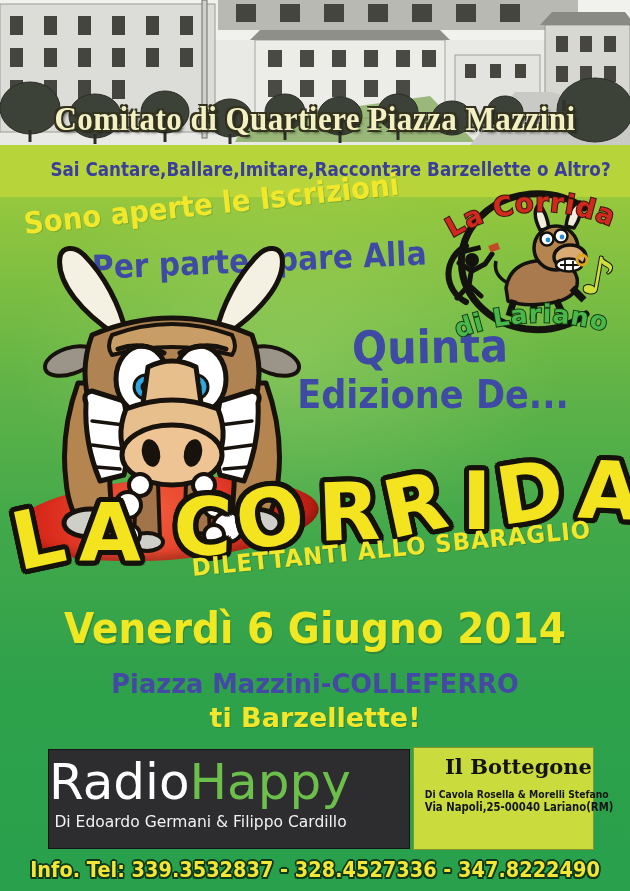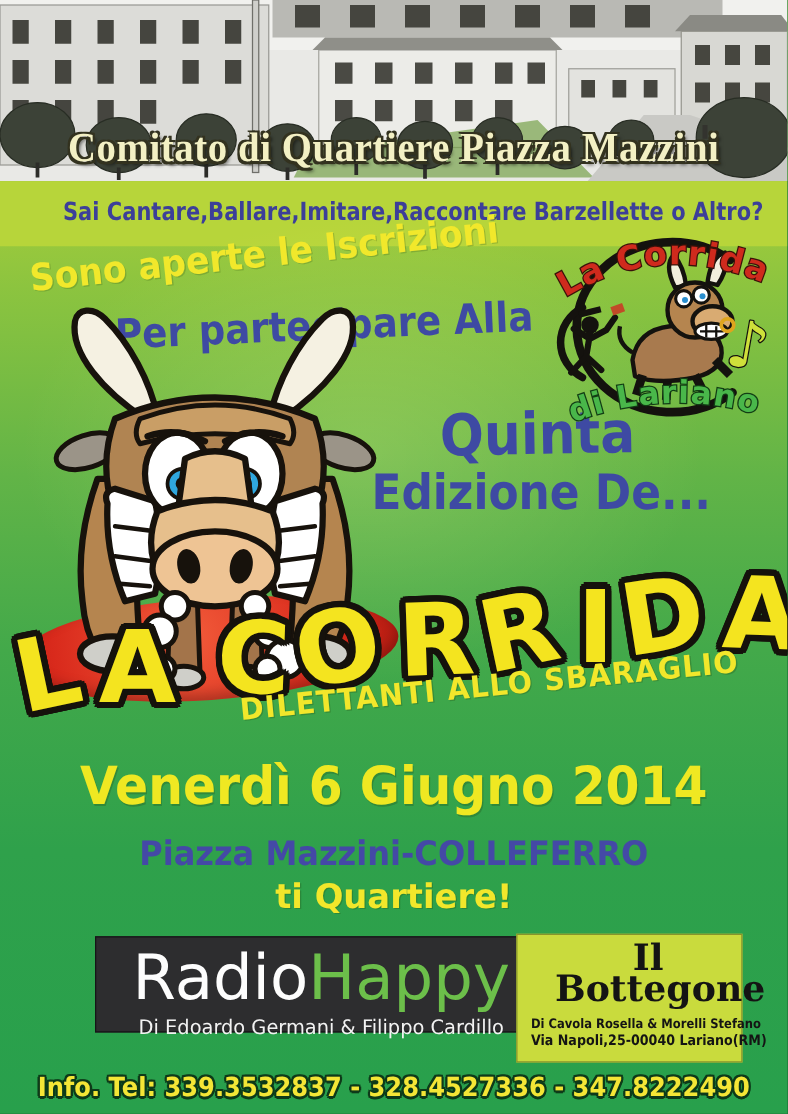"ti Quartiere!" div.abs { text: Quartiere -> Barzellette }
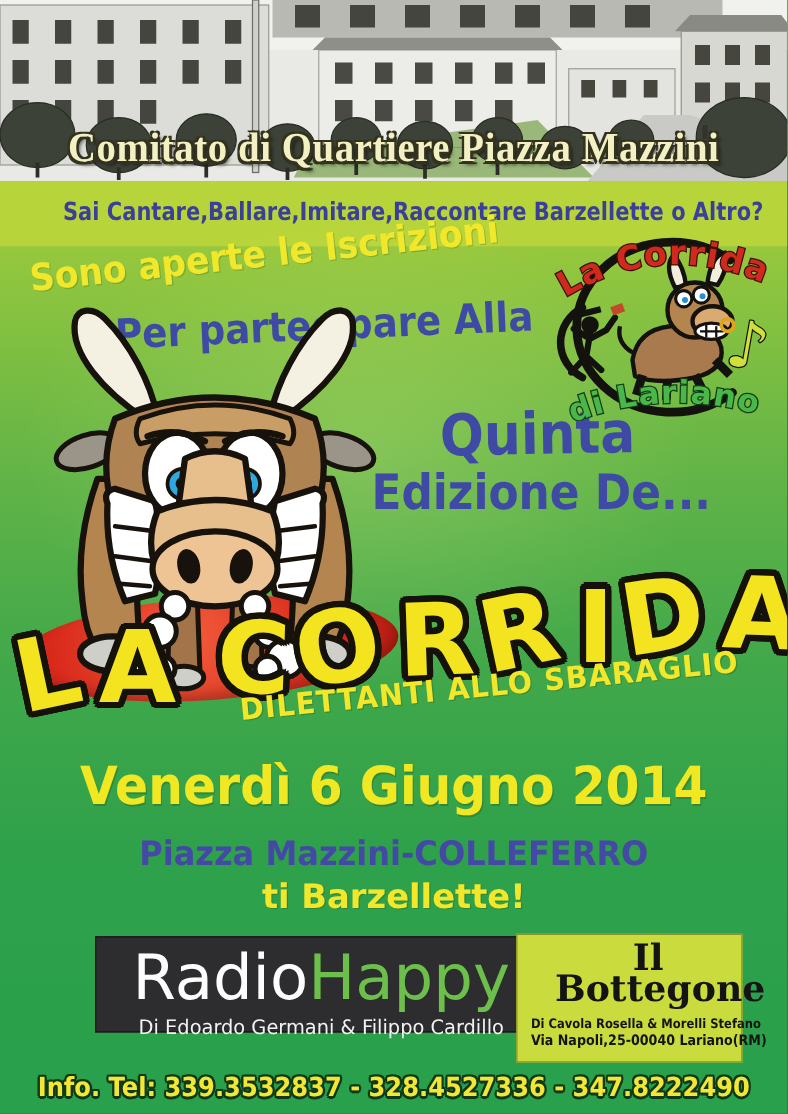"RadioHappy" .radio-box { height: 77px -> 100px; margin-left: 28px -> none; text-align: center -> left }
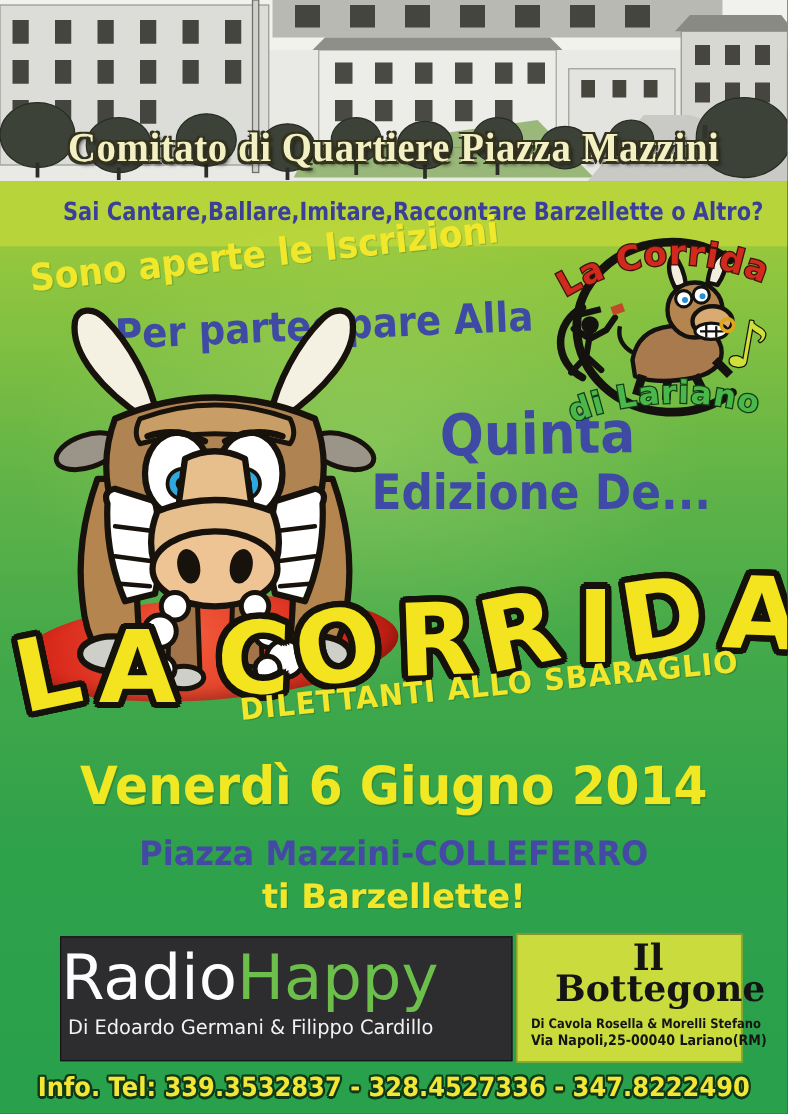"Il Bottegone" .shop-name { font-size: 29px -> 21px }
